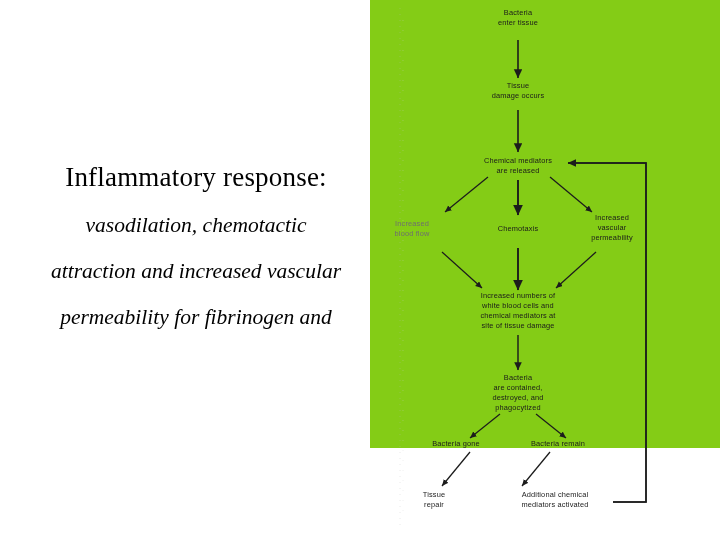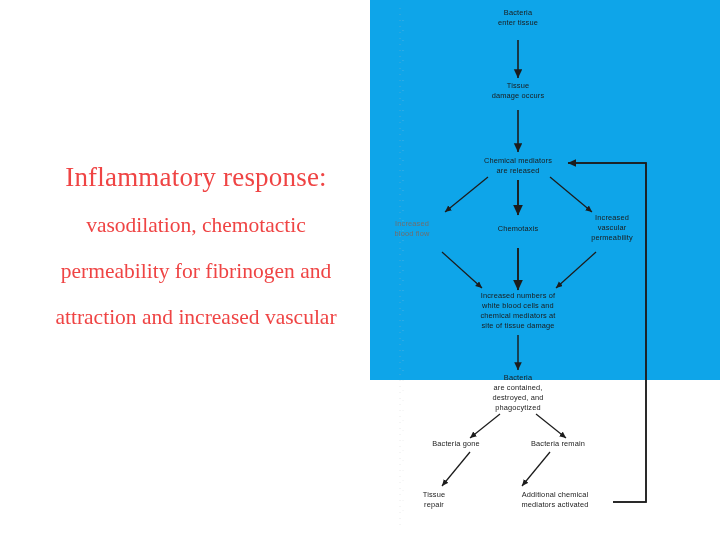"Bacteria" #flowchart { background: #0ea5e9 -> #84cc16; height: 380px -> 448px }
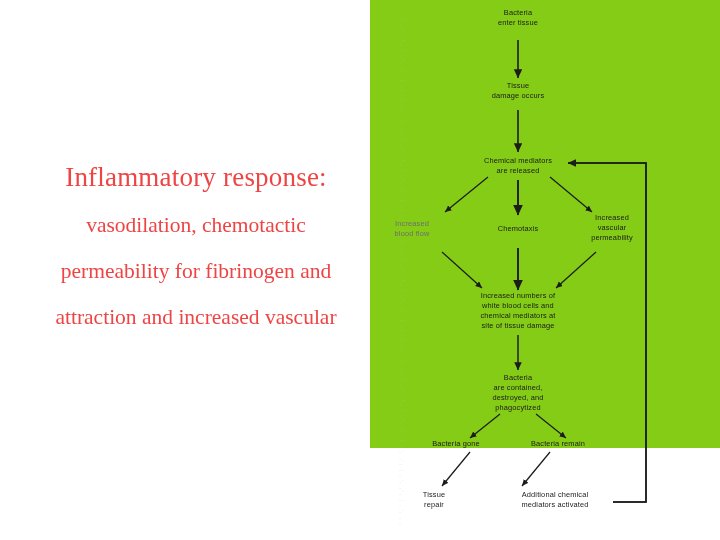"Inflammatory response:" #text-block { color: #ef4444 -> #000000 }
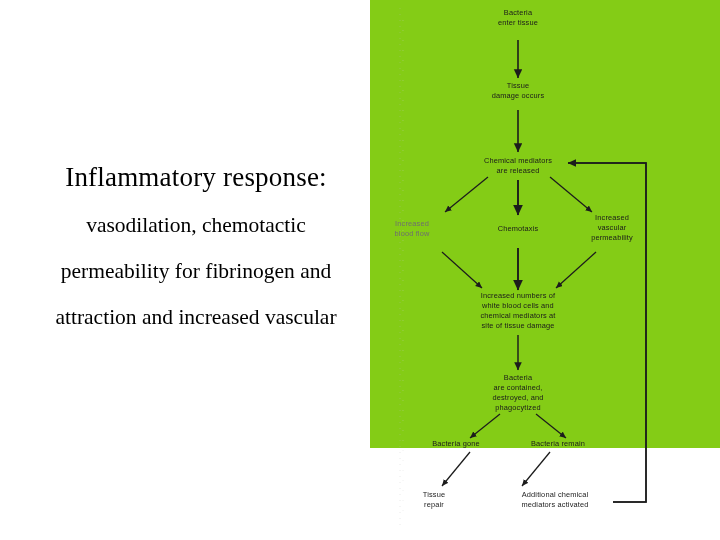"vasodilation, chemotactic" .body-line { font-style: none -> italic }
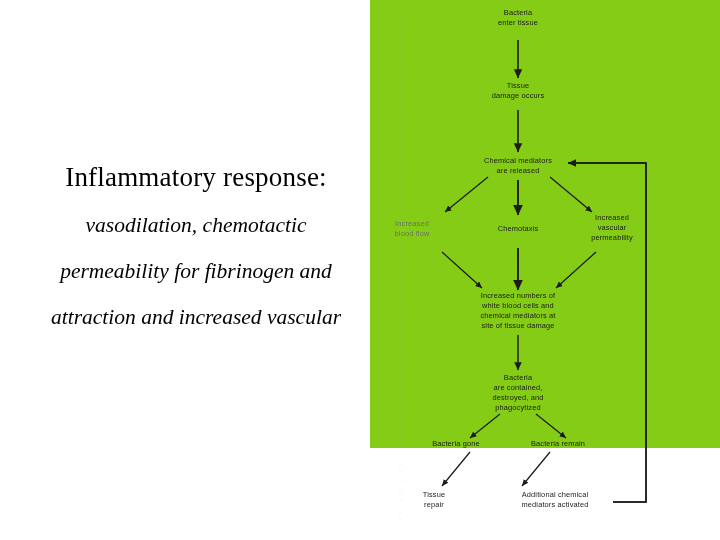"permeability for fibrinogen and" p.body-line { order: before "attraction and increased vascular" -> after "attraction and increased vascular" }
